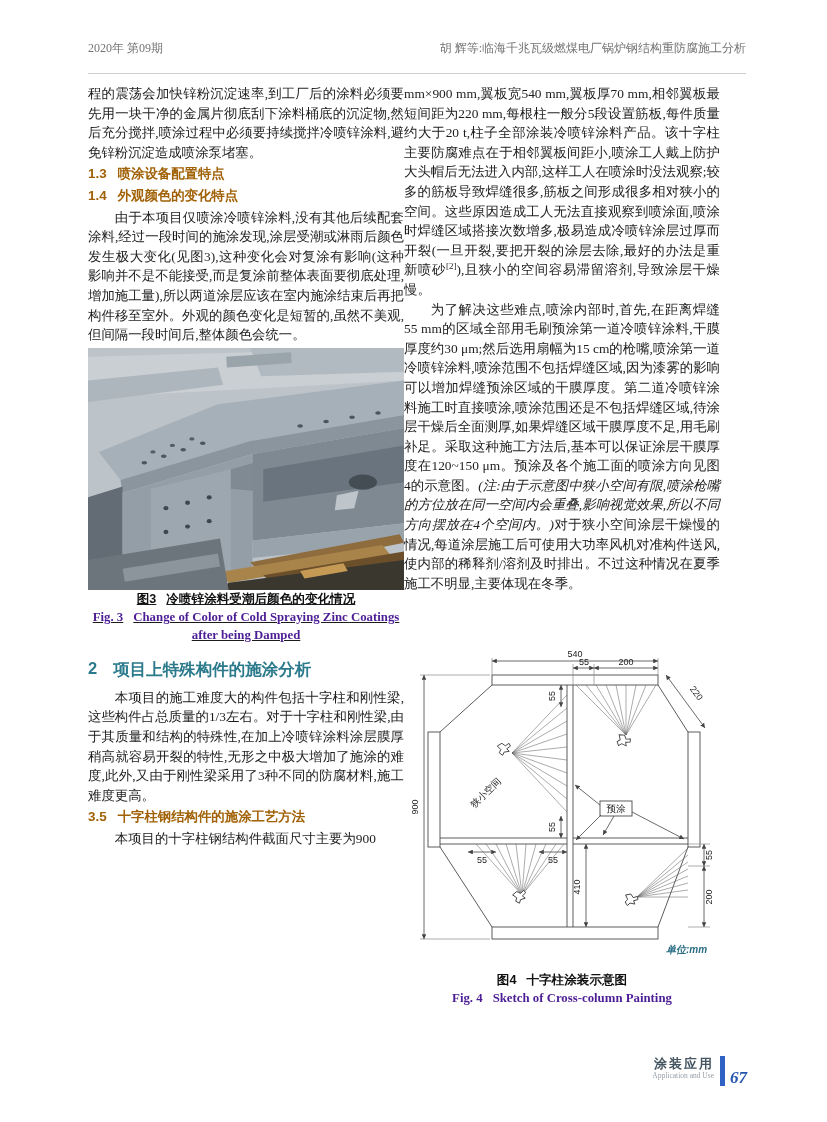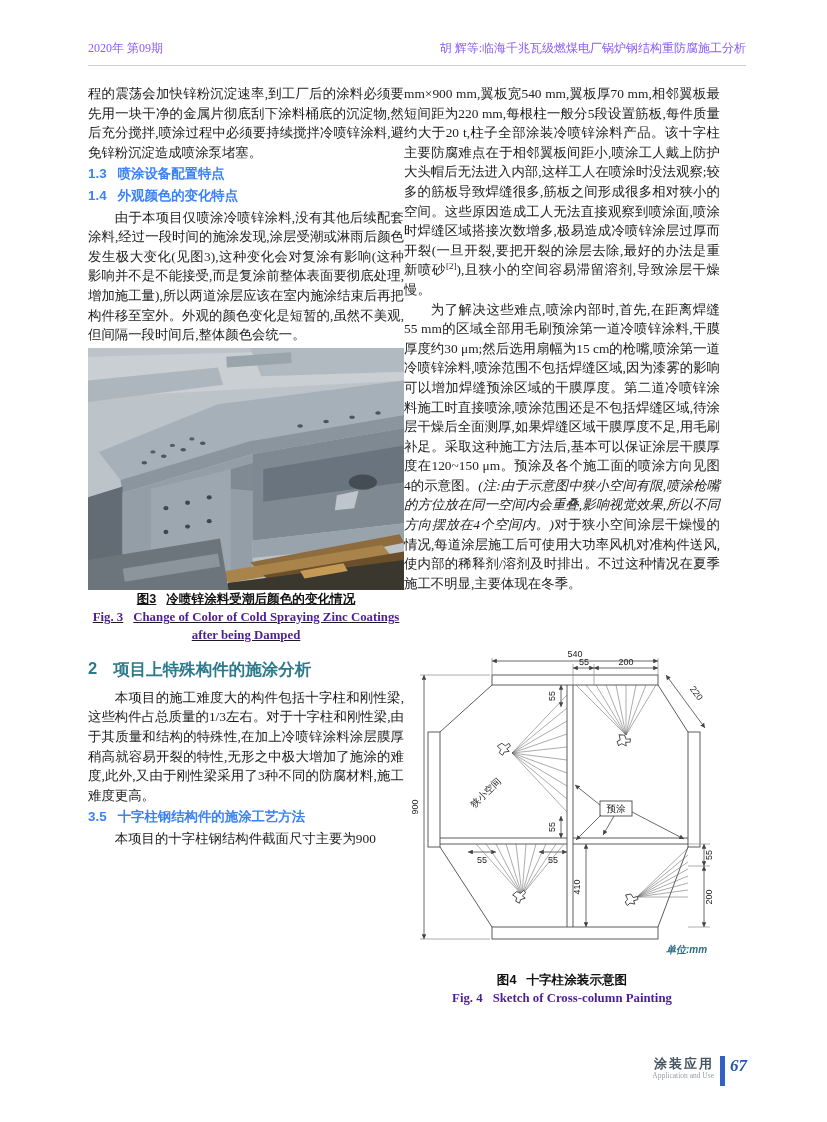"2020年 第09期" .header { color: #8b5cf6 -> #737373; padding-bottom: 8px -> 16px }
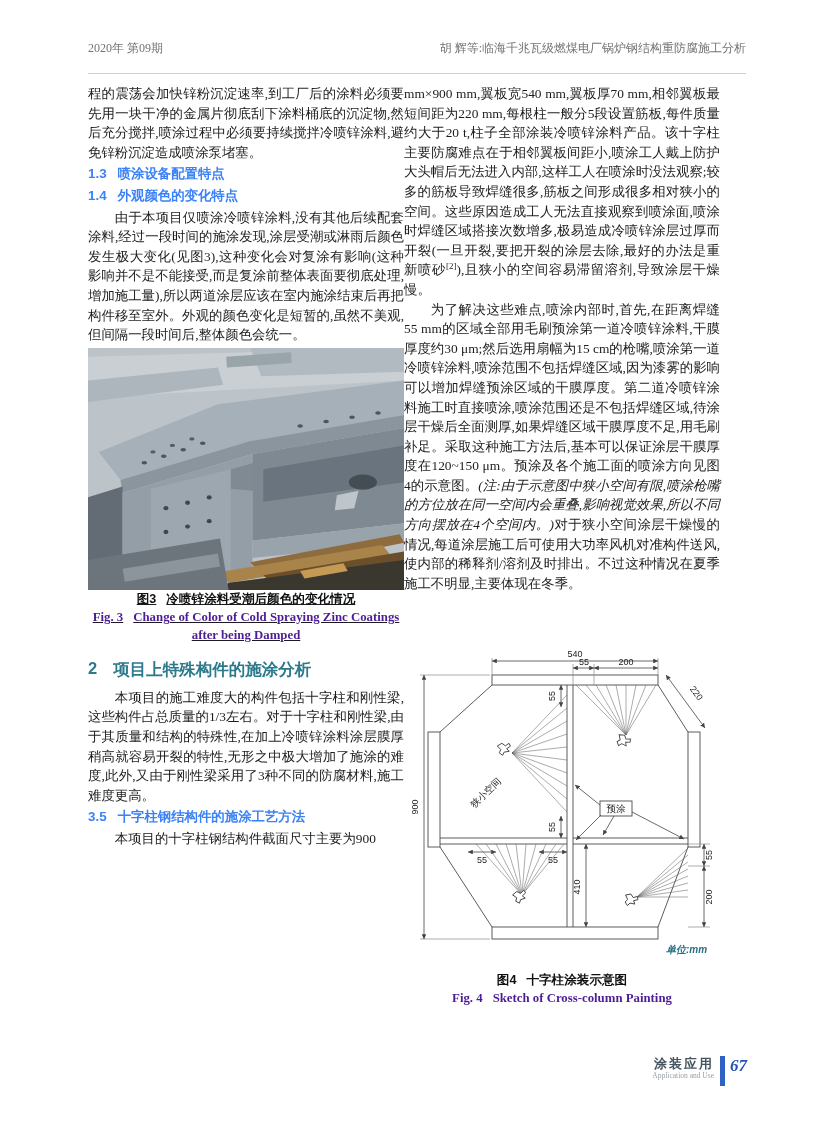"1.3" .subhead { color: #3b82f6 -> #a16207 }
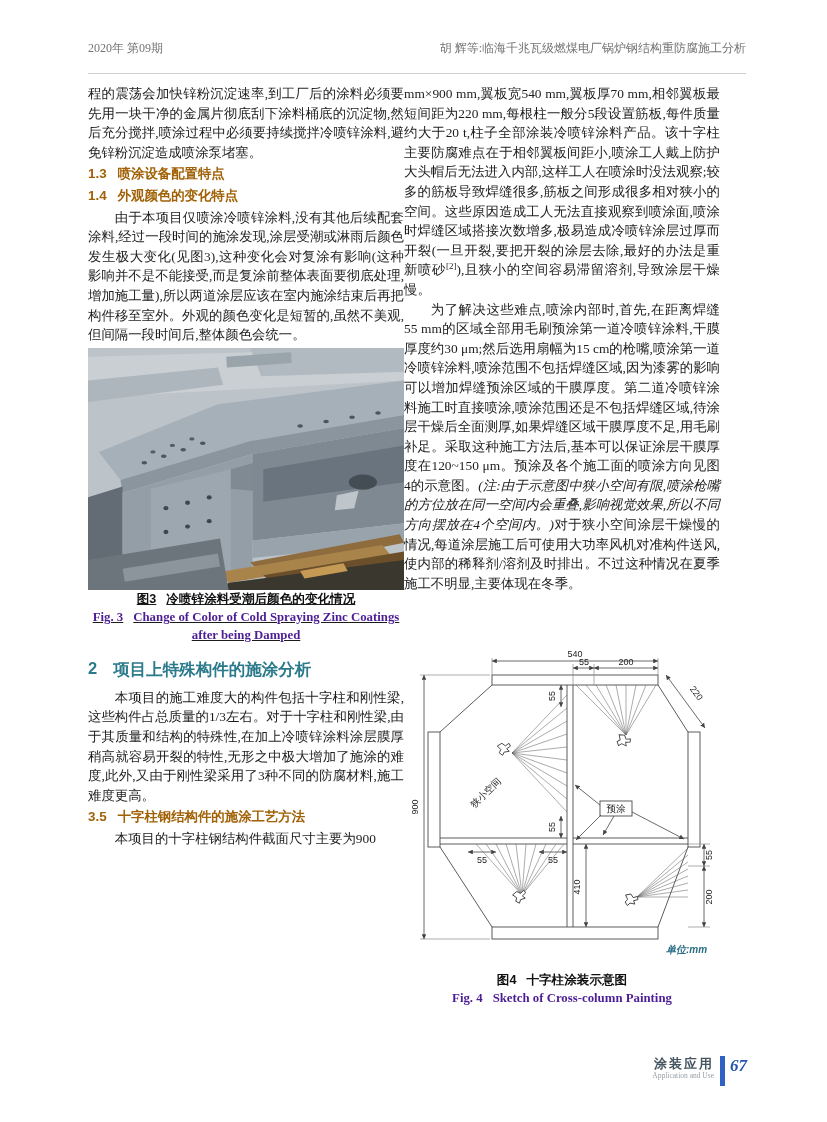"67" .footer .pg { margin-top: none -> 12px }
